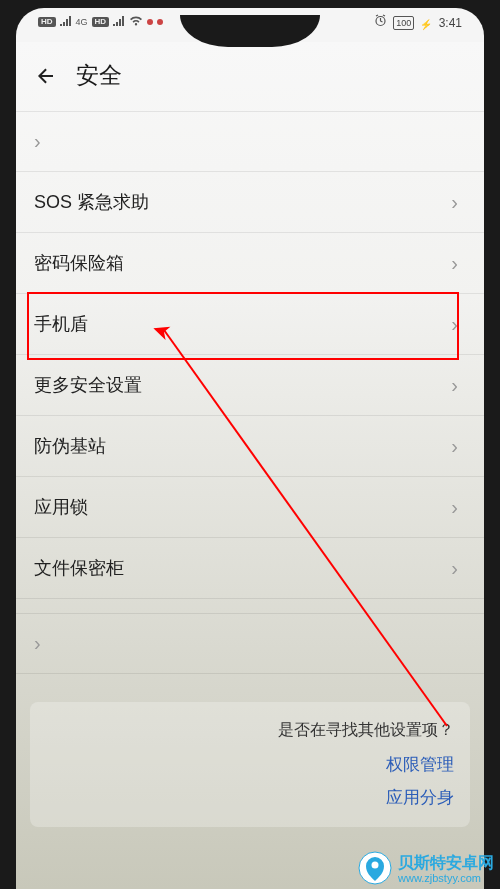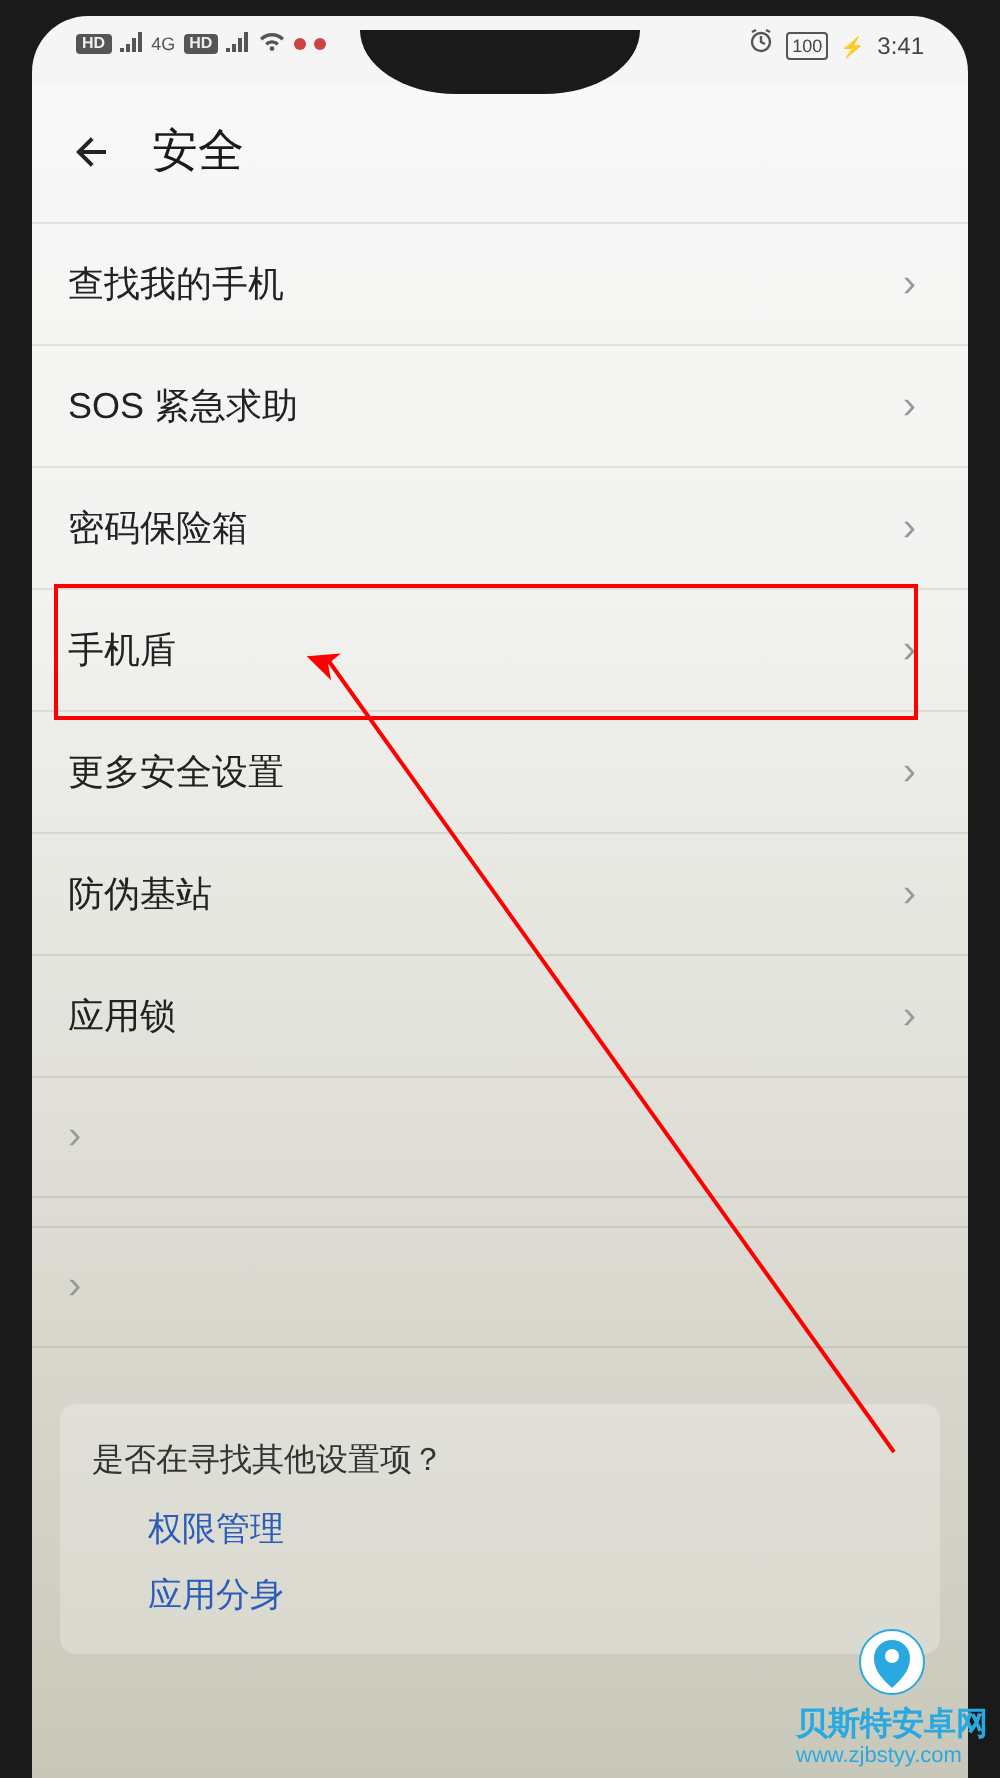"安全" .screen-content { text-align: none -> right }
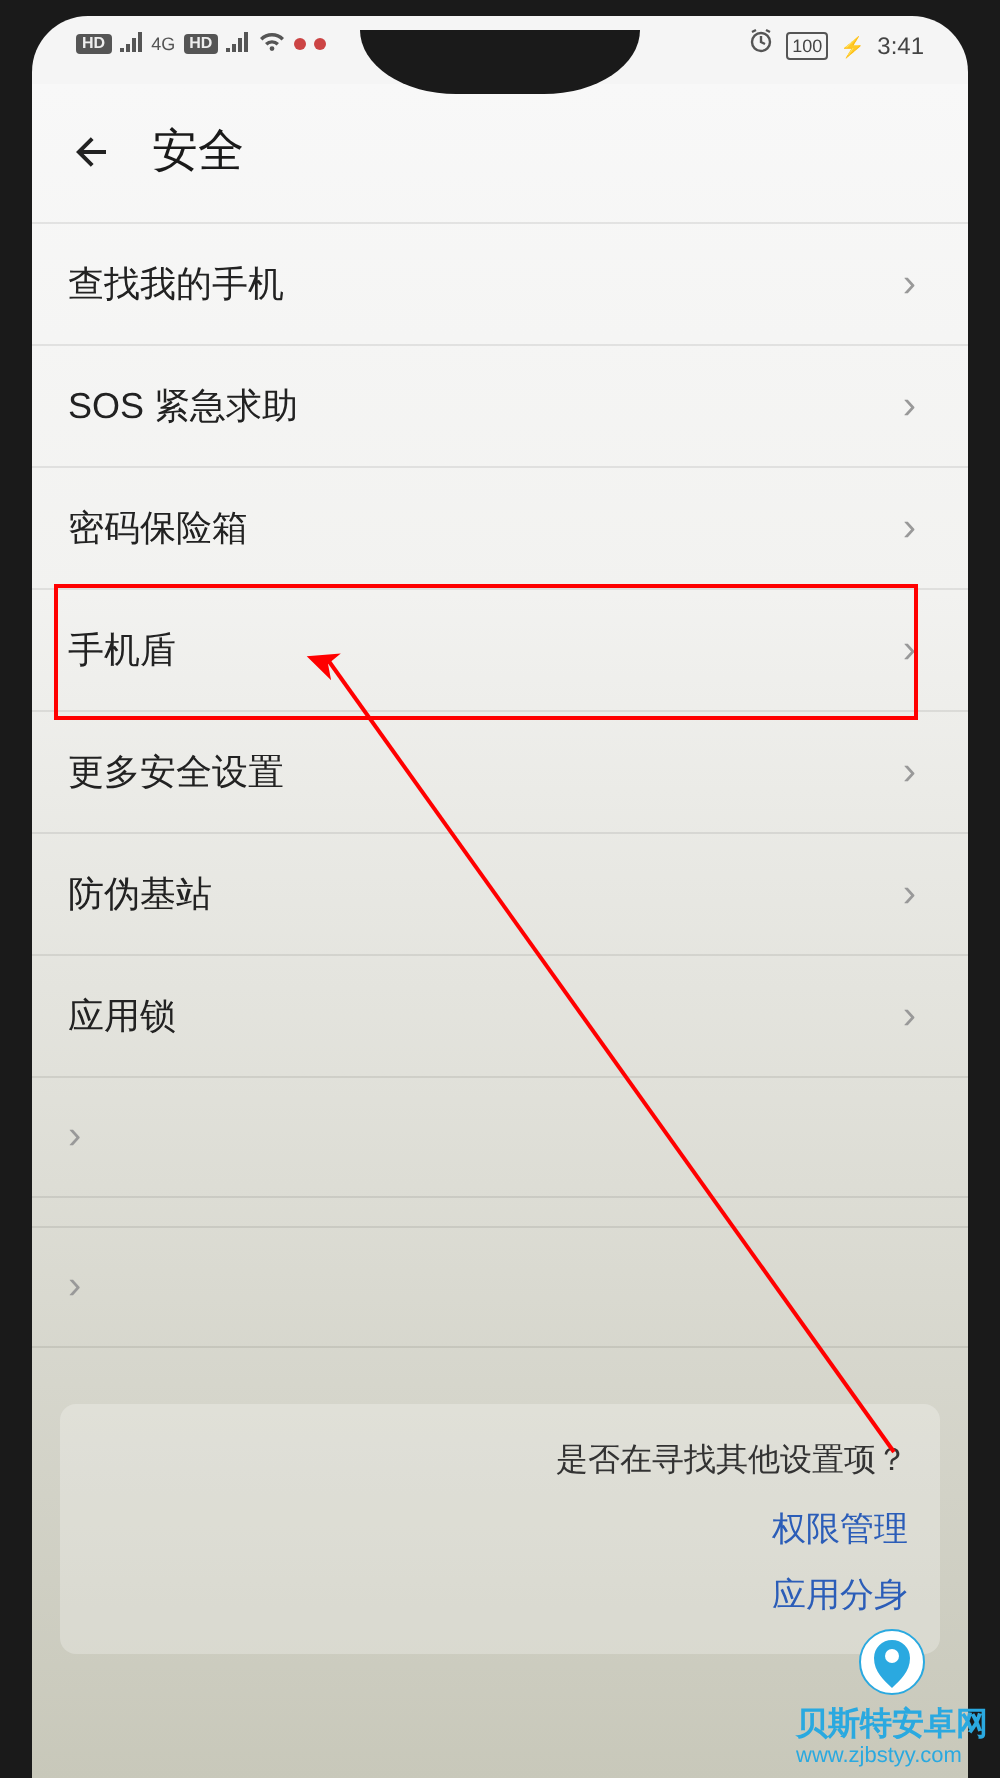"查找我的手机" span { html: <span>查找我的手机</span> -> none }
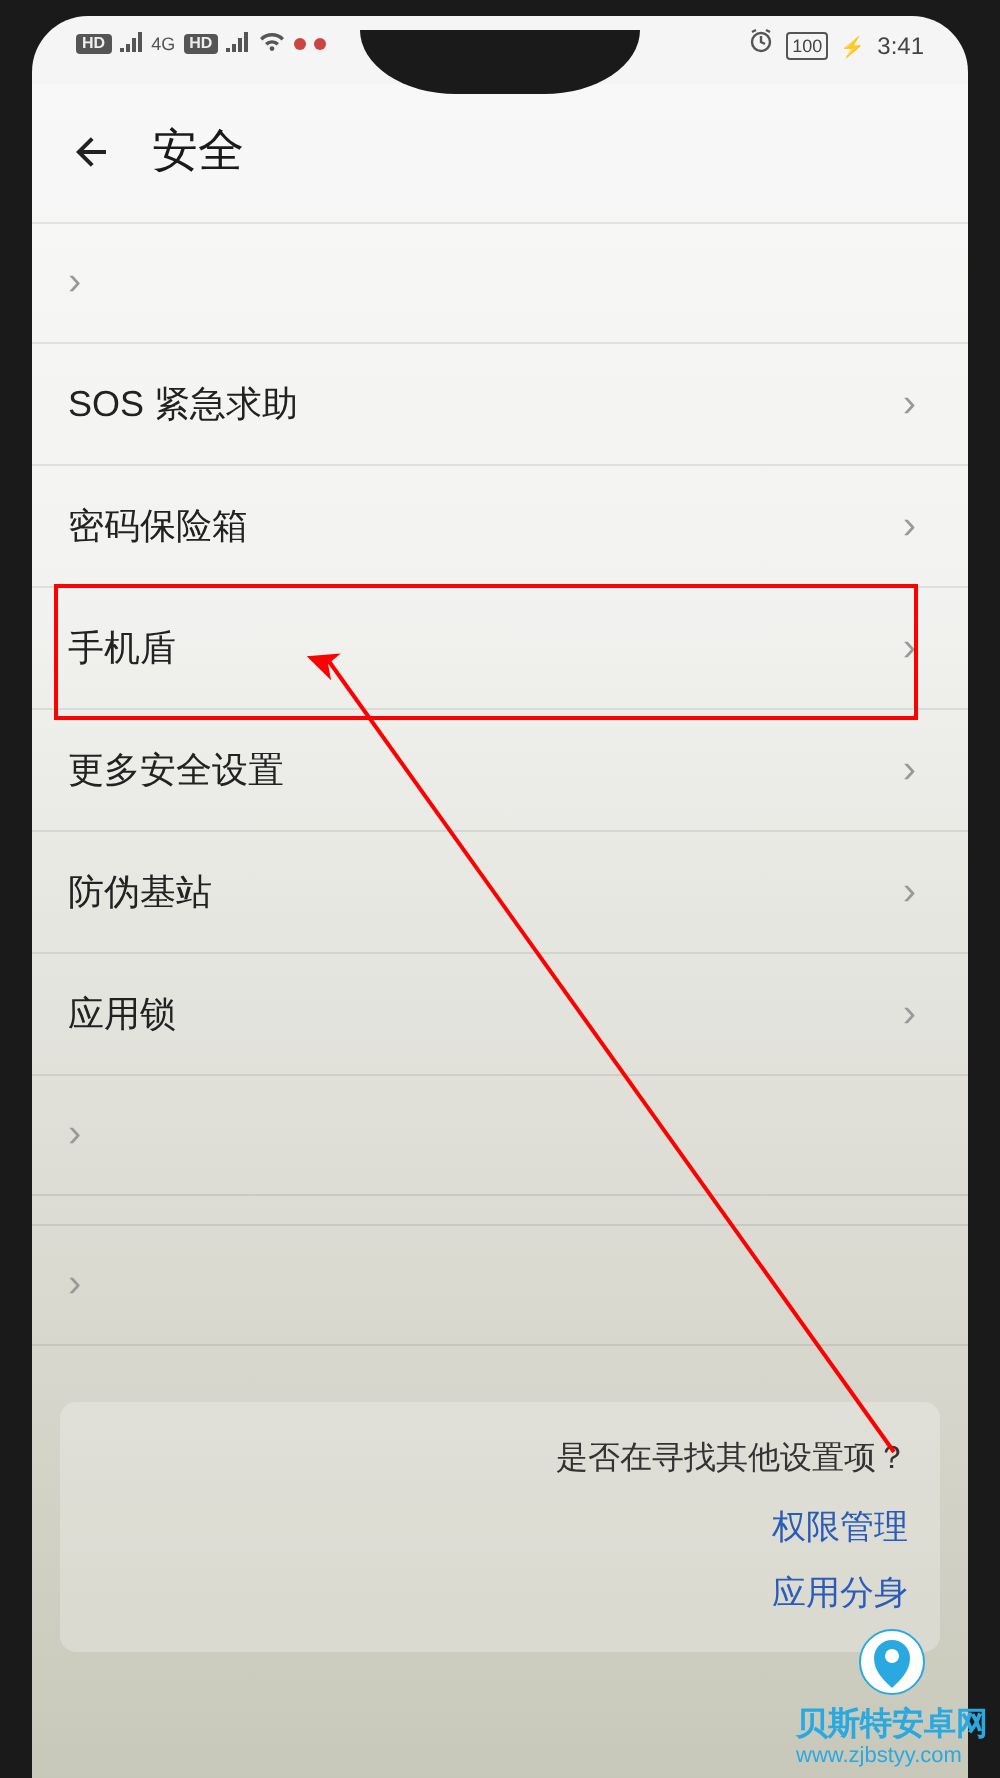"文件保密柜" span { html: none -> <span>文件保密柜</span> }
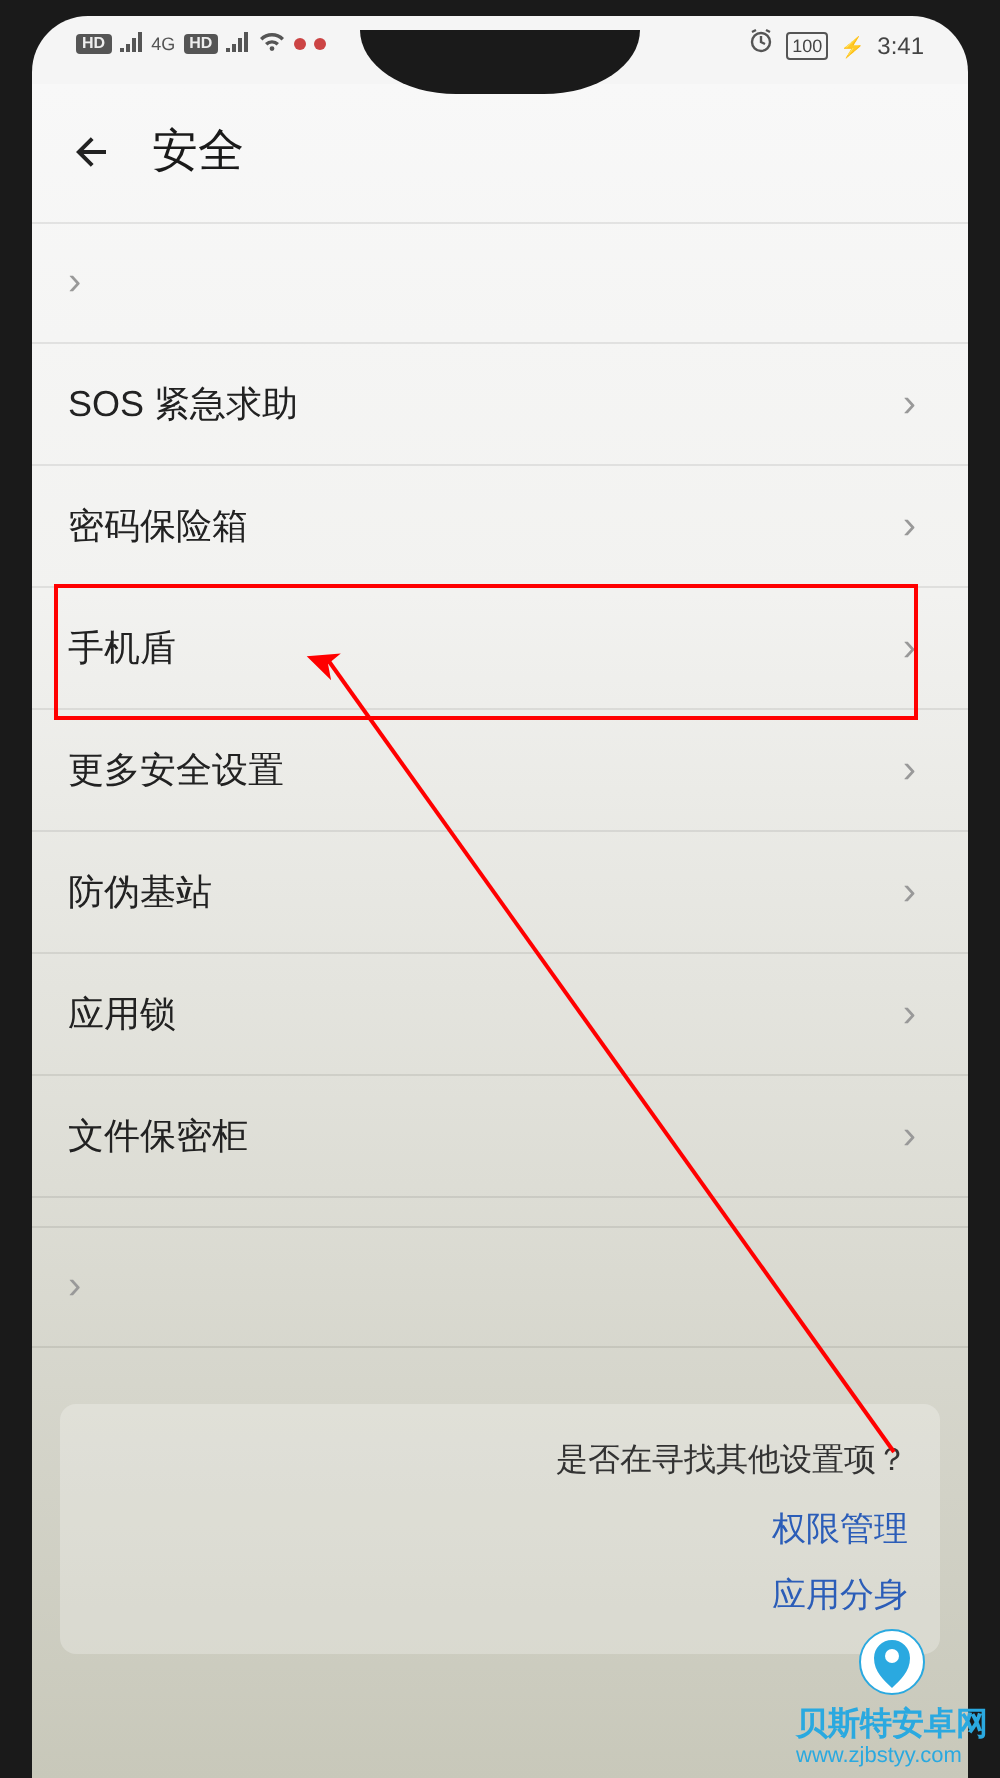"贝斯特安卓网" .watermark { align-items: center -> flex-end; flex-direction: column -> none }
